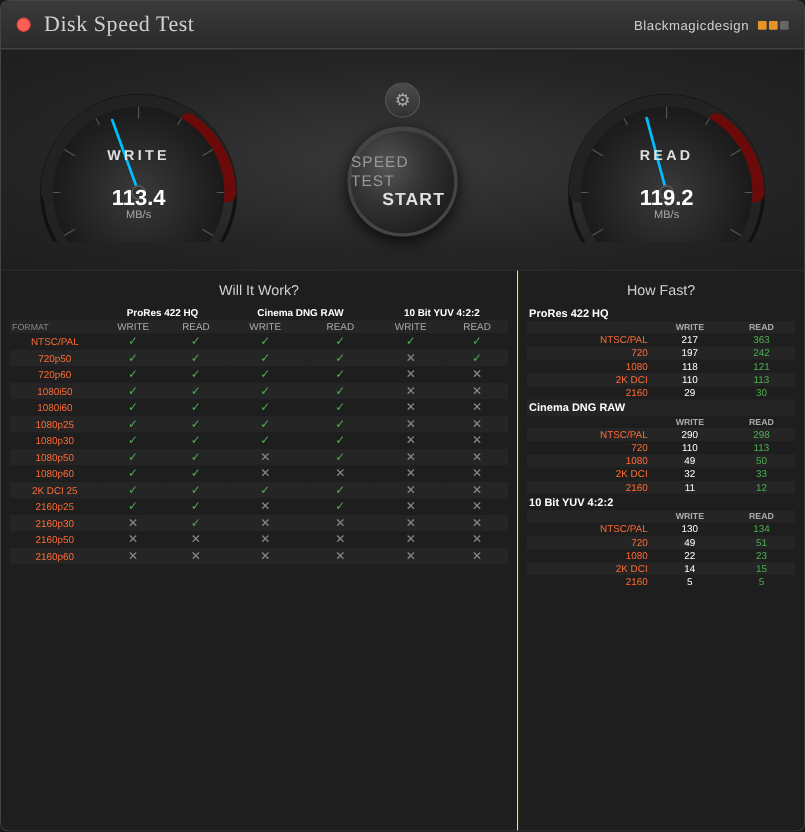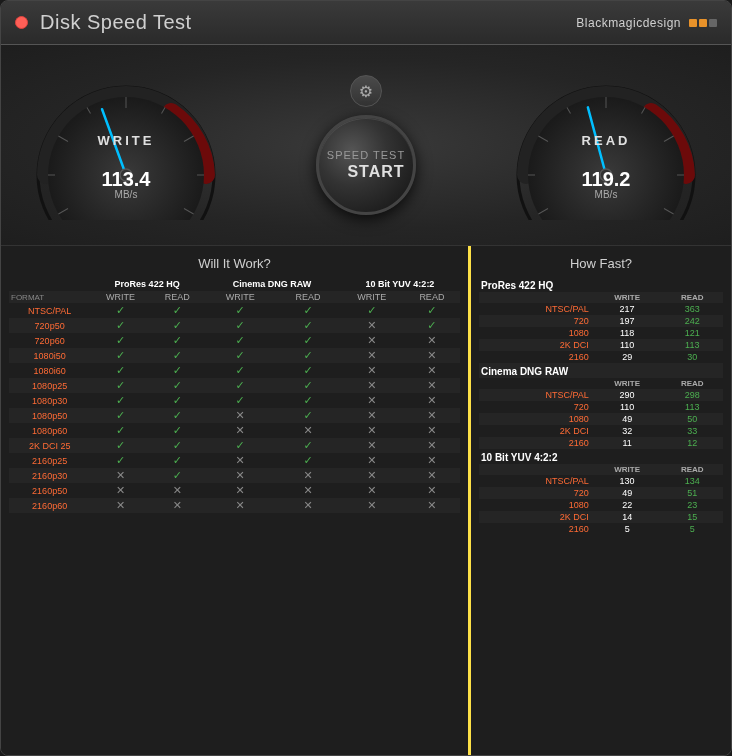"Disk Speed Test" .title-bar-left { font-family: none -> Liberation Serif, serif }
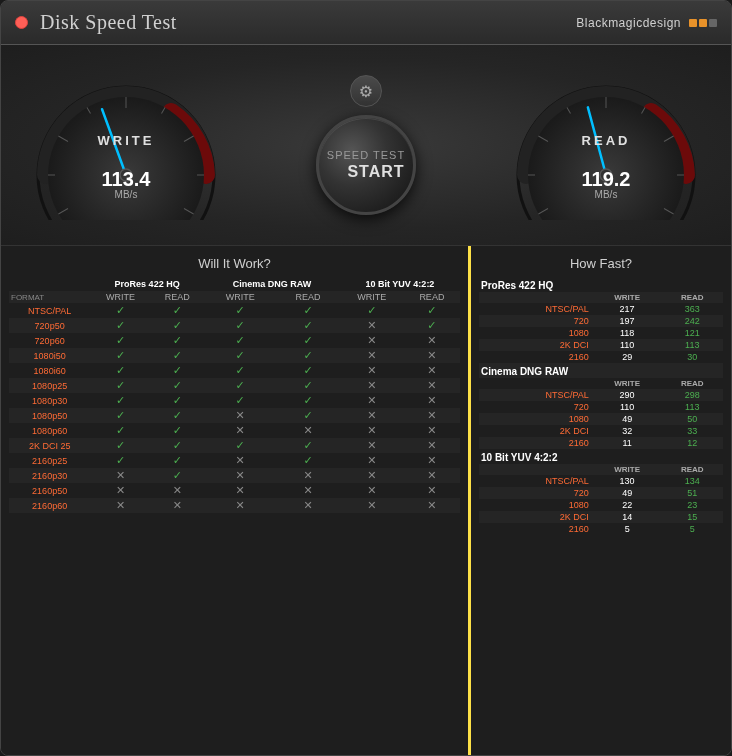"SPEED TEST" .start-btn-text-small { font-size: 11px -> 14px }
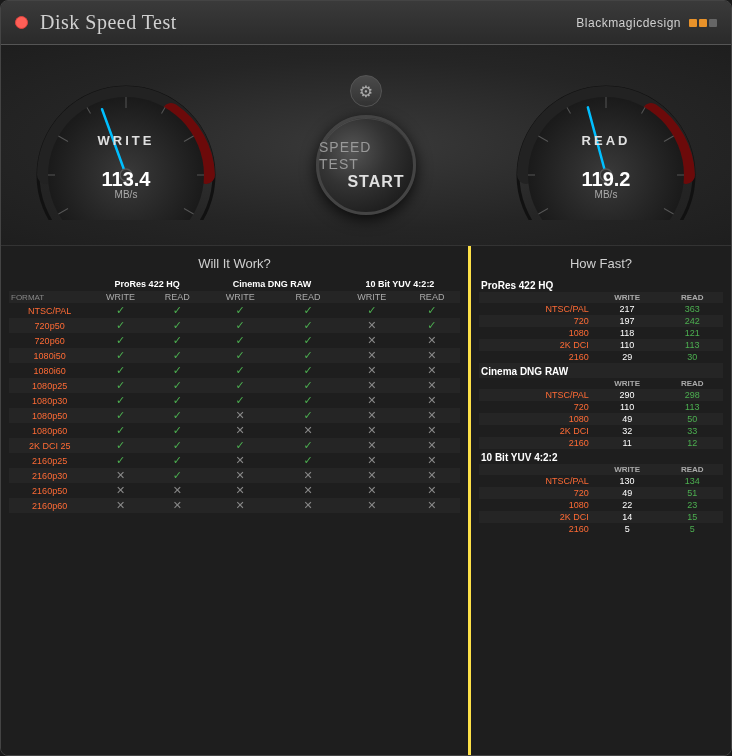"Will It Work?" .left-table { border-right: 3px solid #fde047 -> 1px solid #fde047 }
